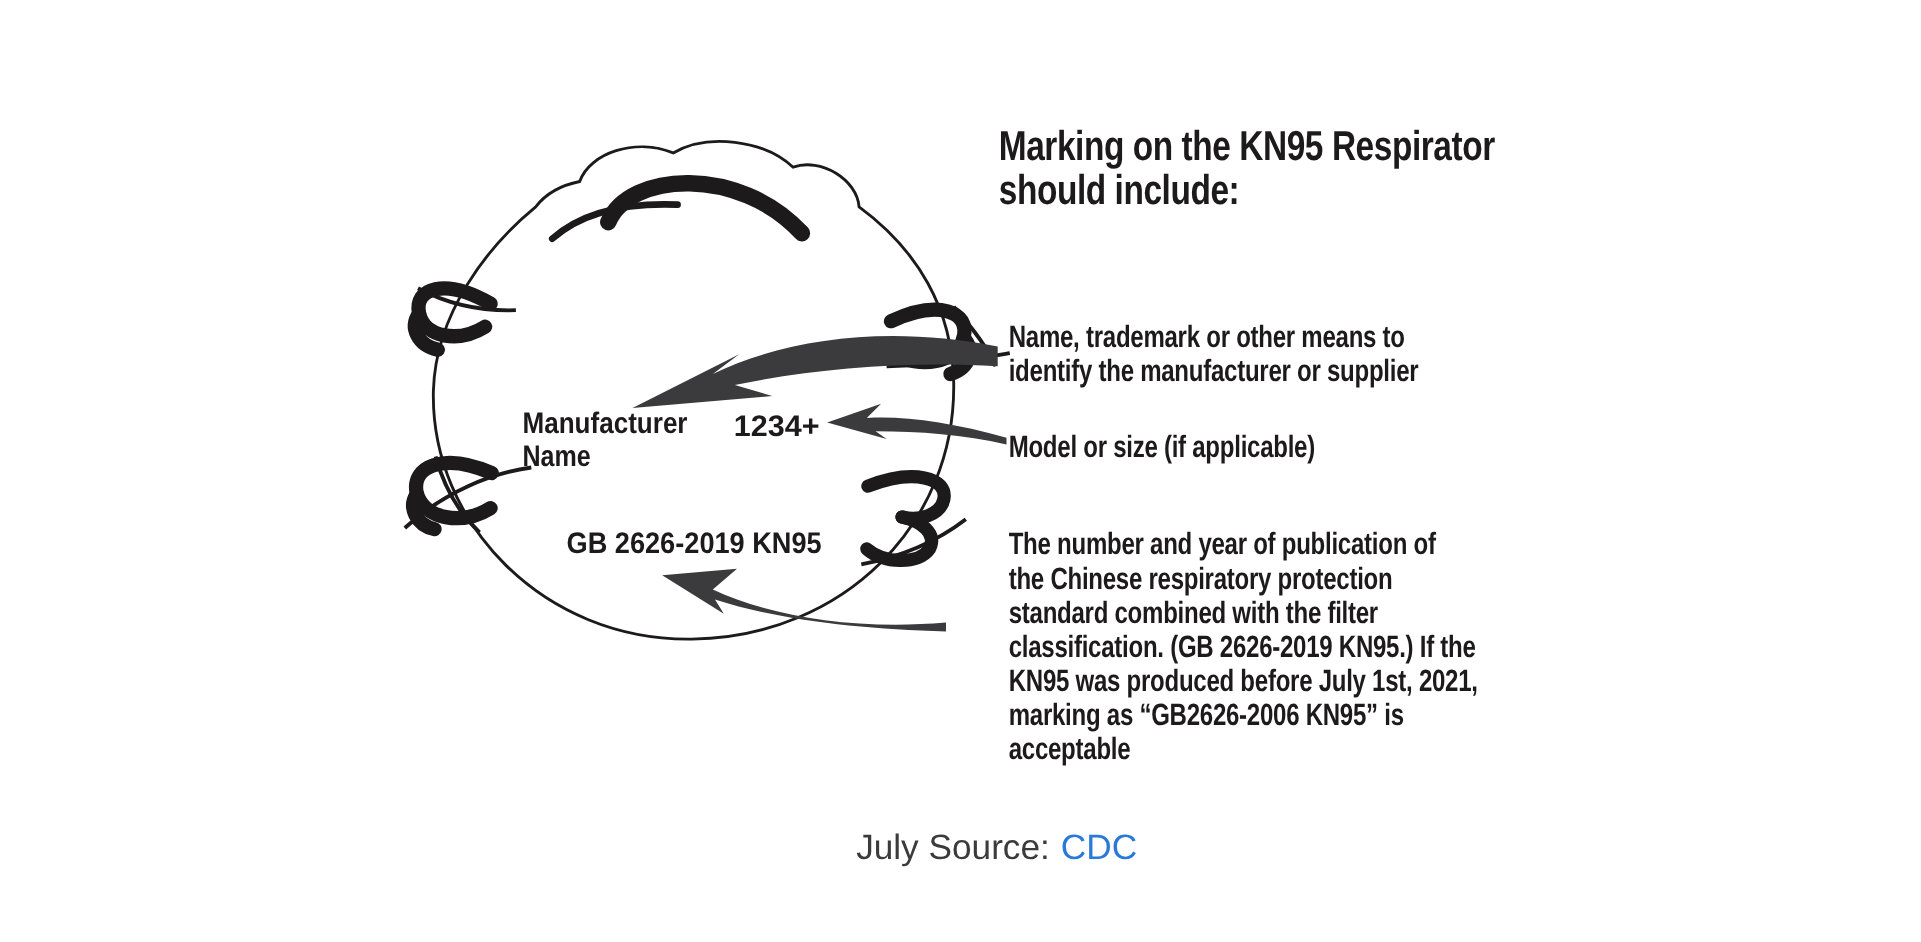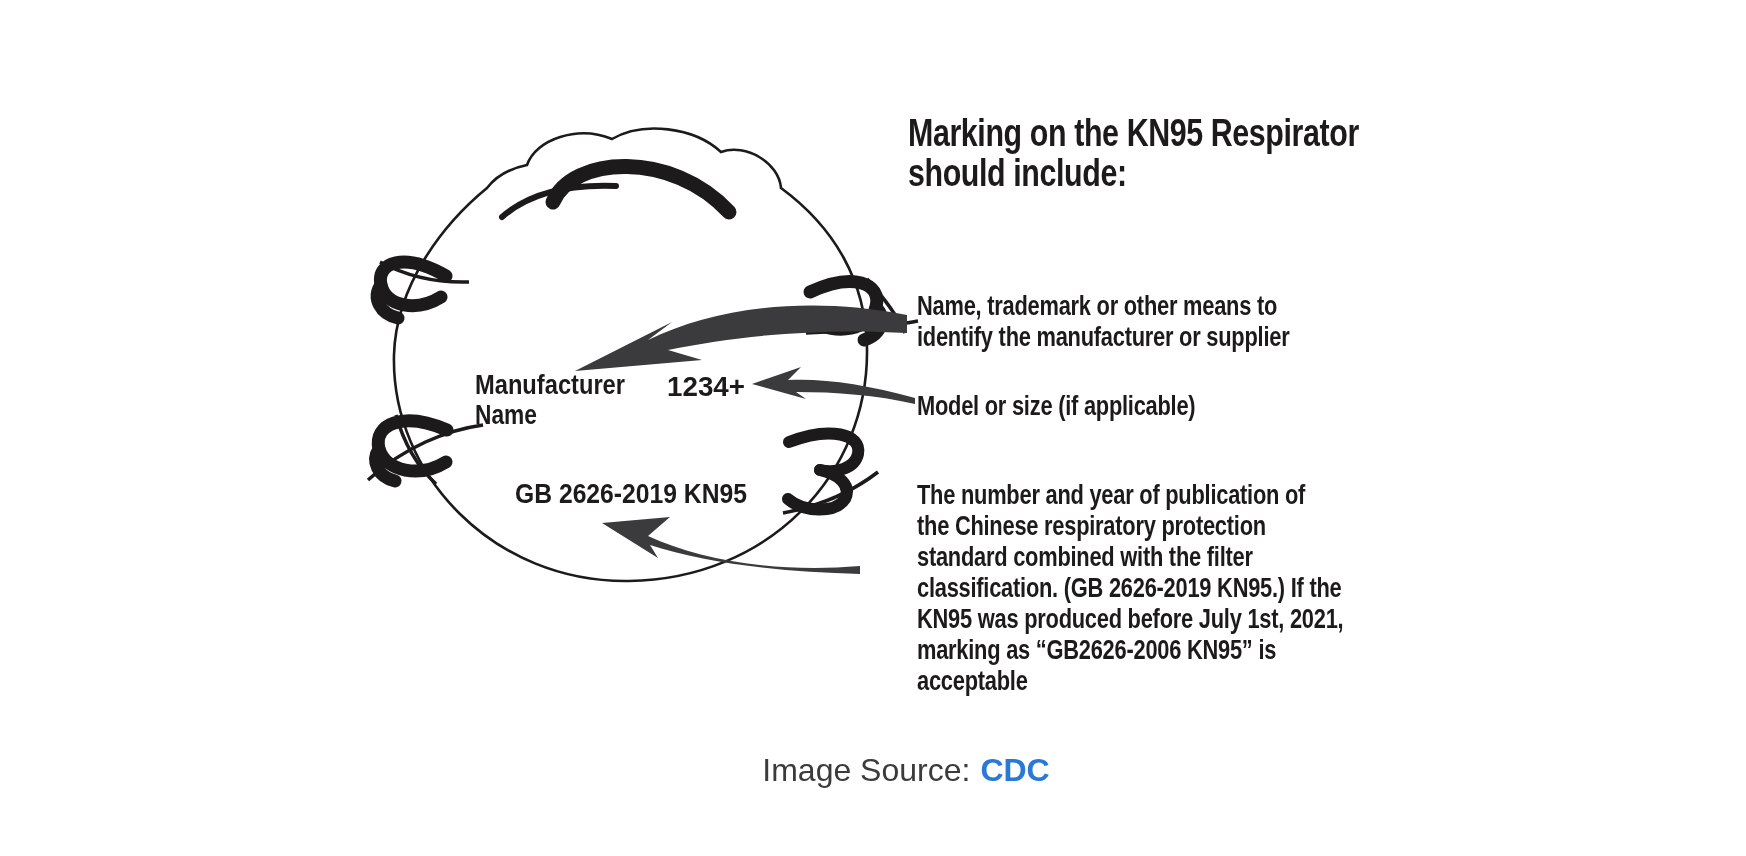"Image Source:" span { text: Image -> July }
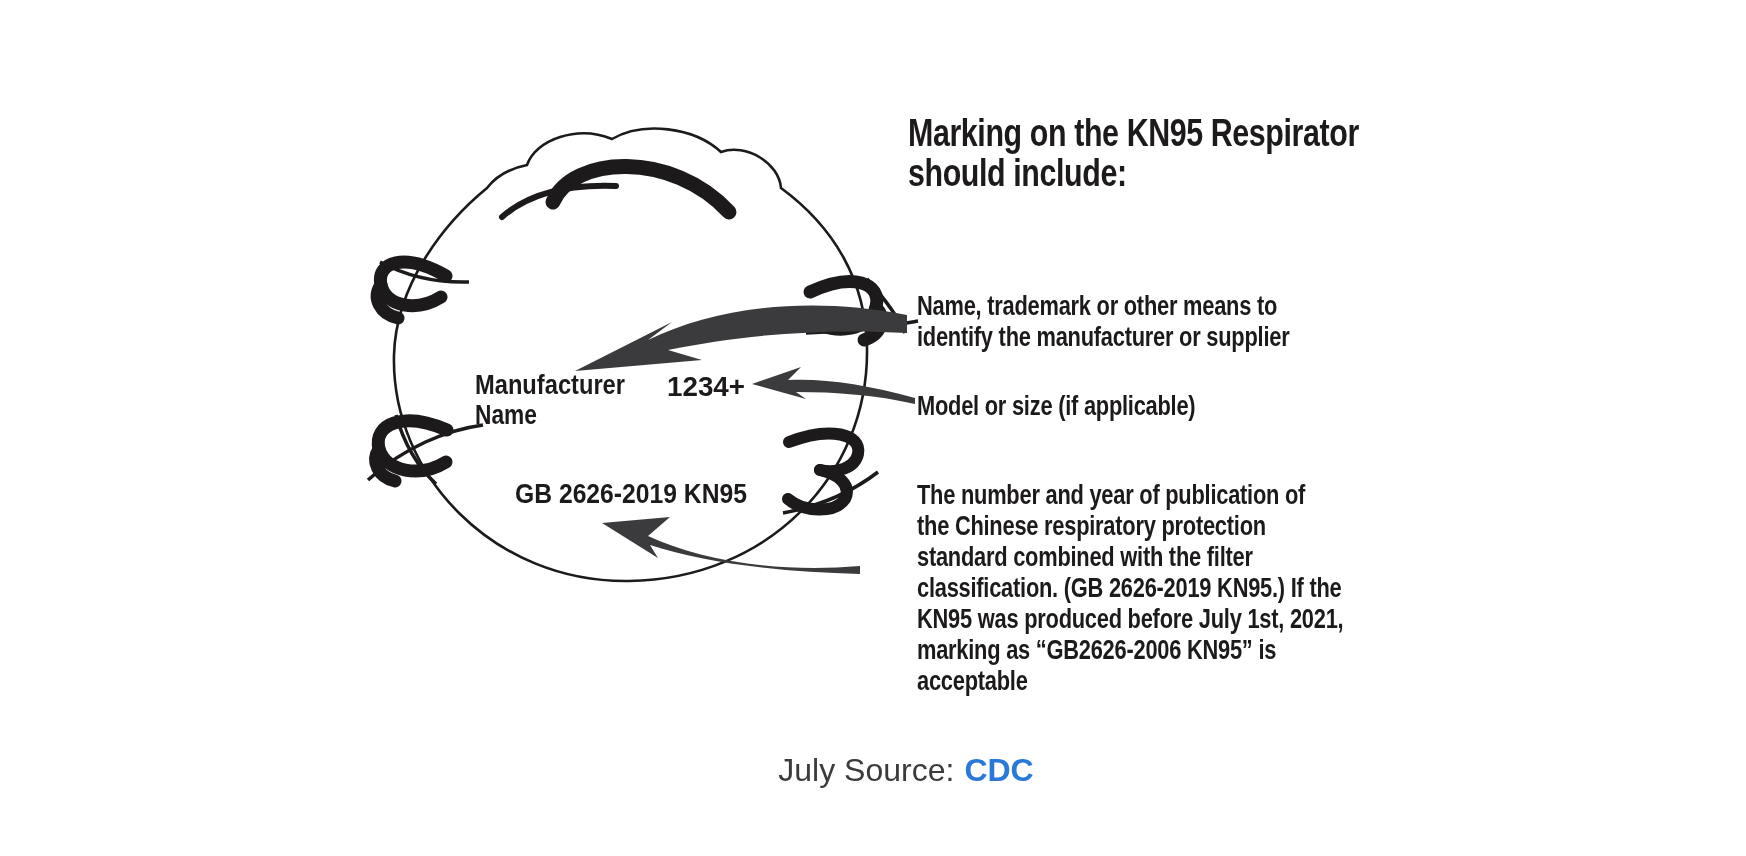"CDC" .caption a { font-weight: bold -> none }
